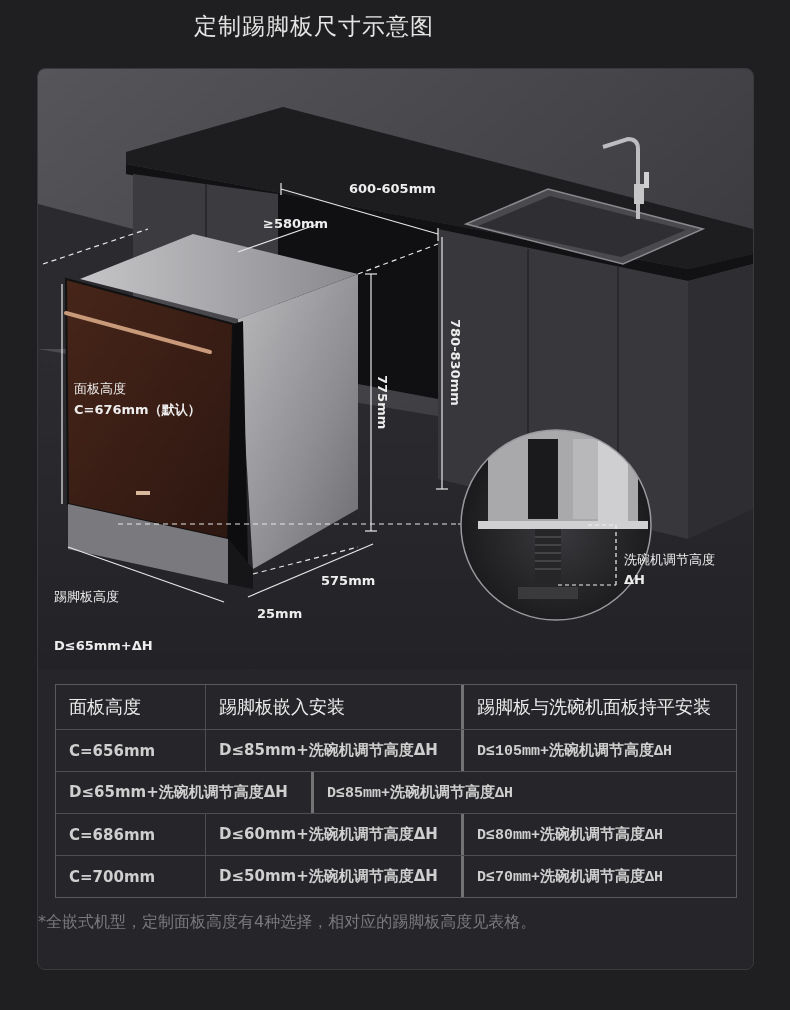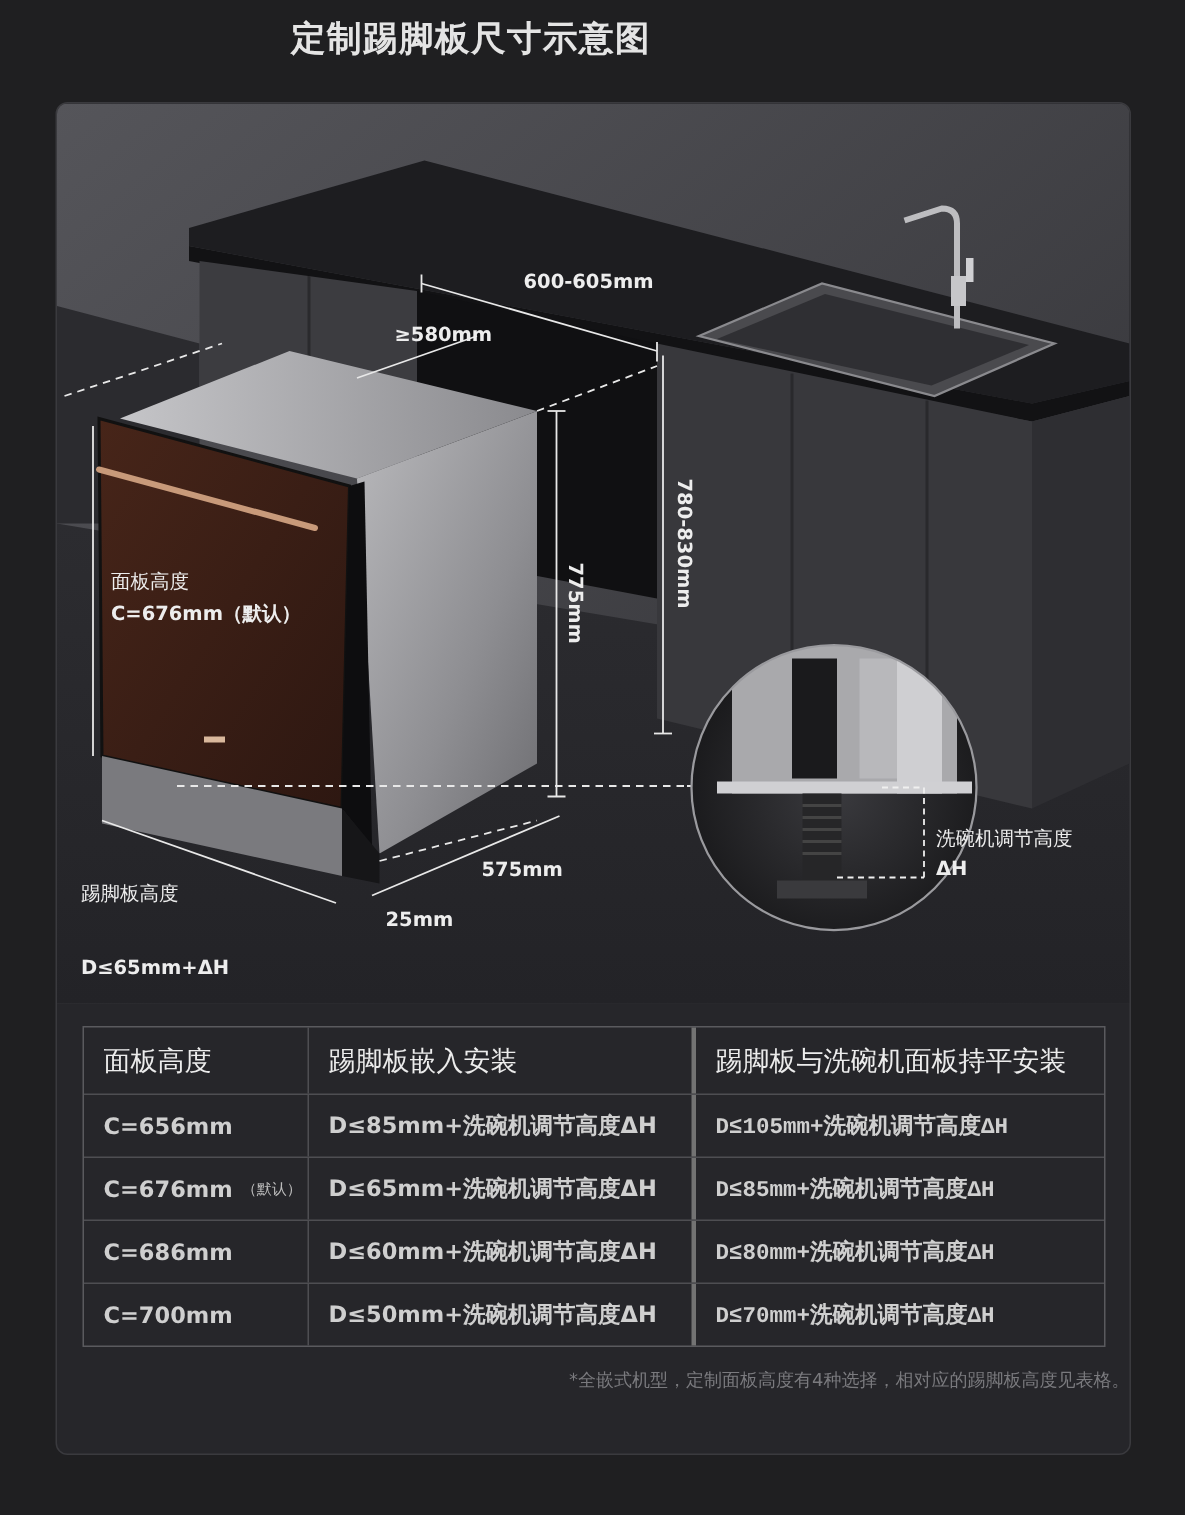"定制踢脚板尺寸示意图" .title { font-weight: bold -> none }
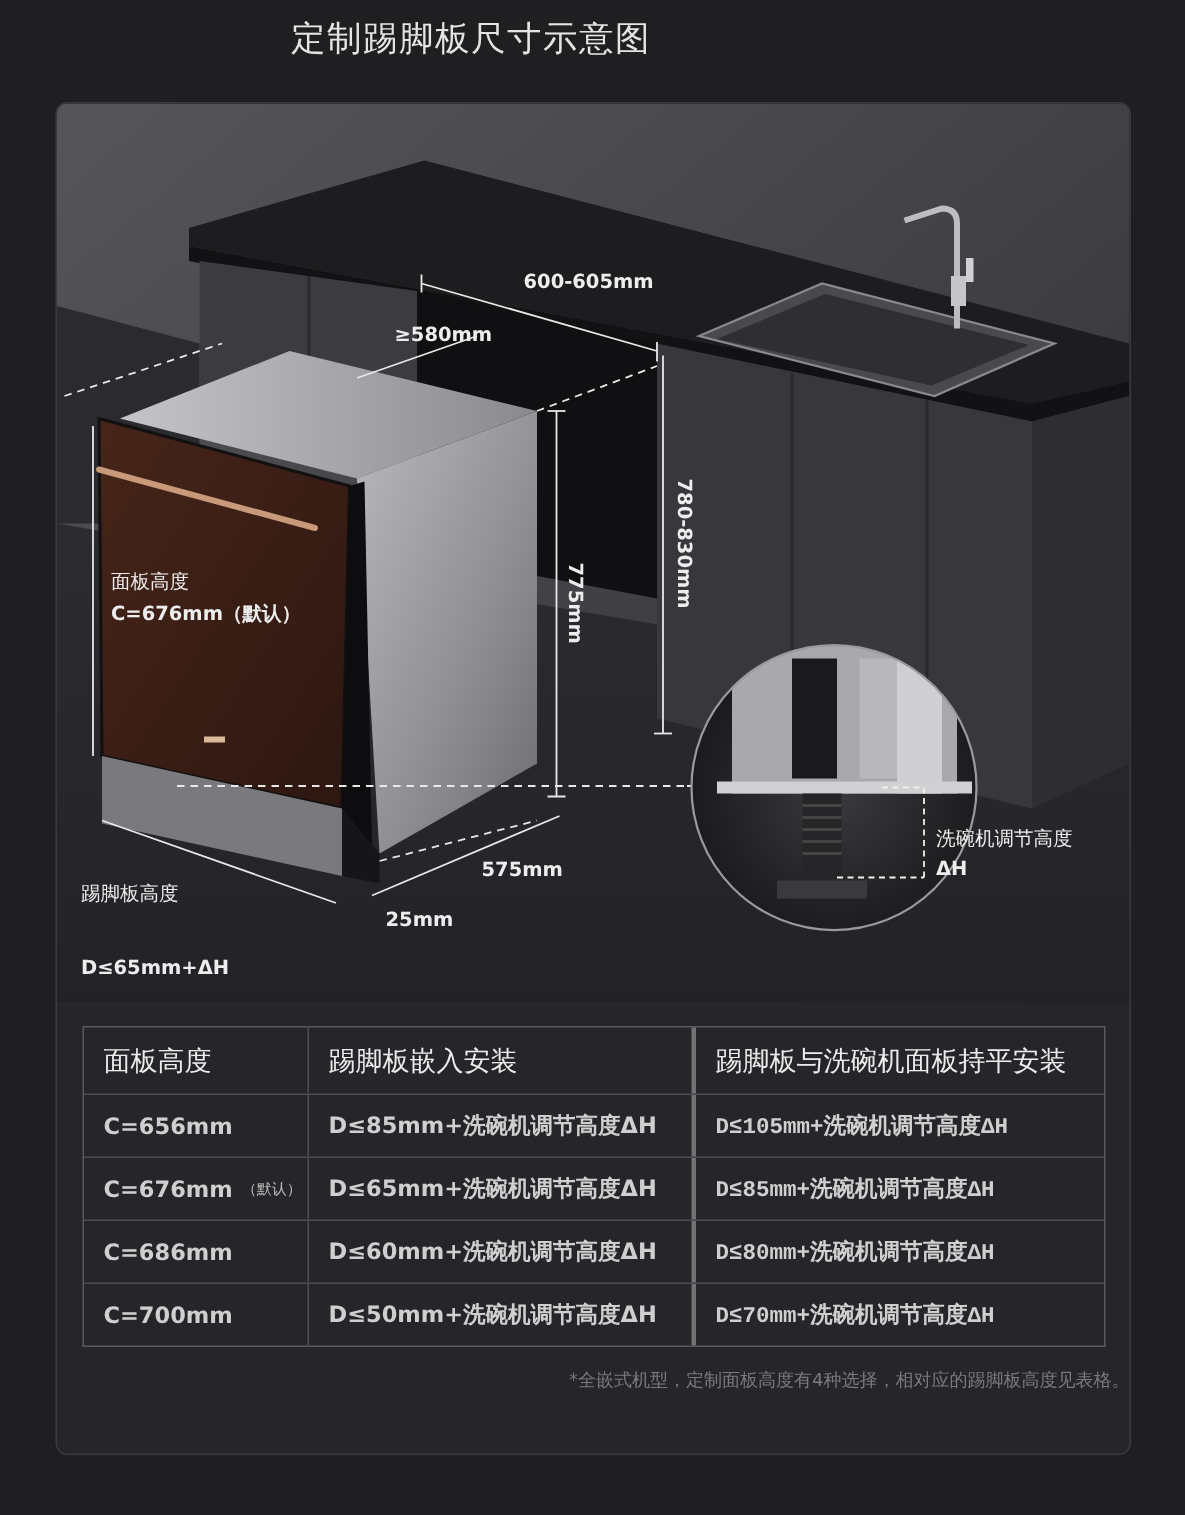"C=676mm" div.tcell { html: <div> <span>C=676mm</span> <span>（默认）</span> </div> -> none }
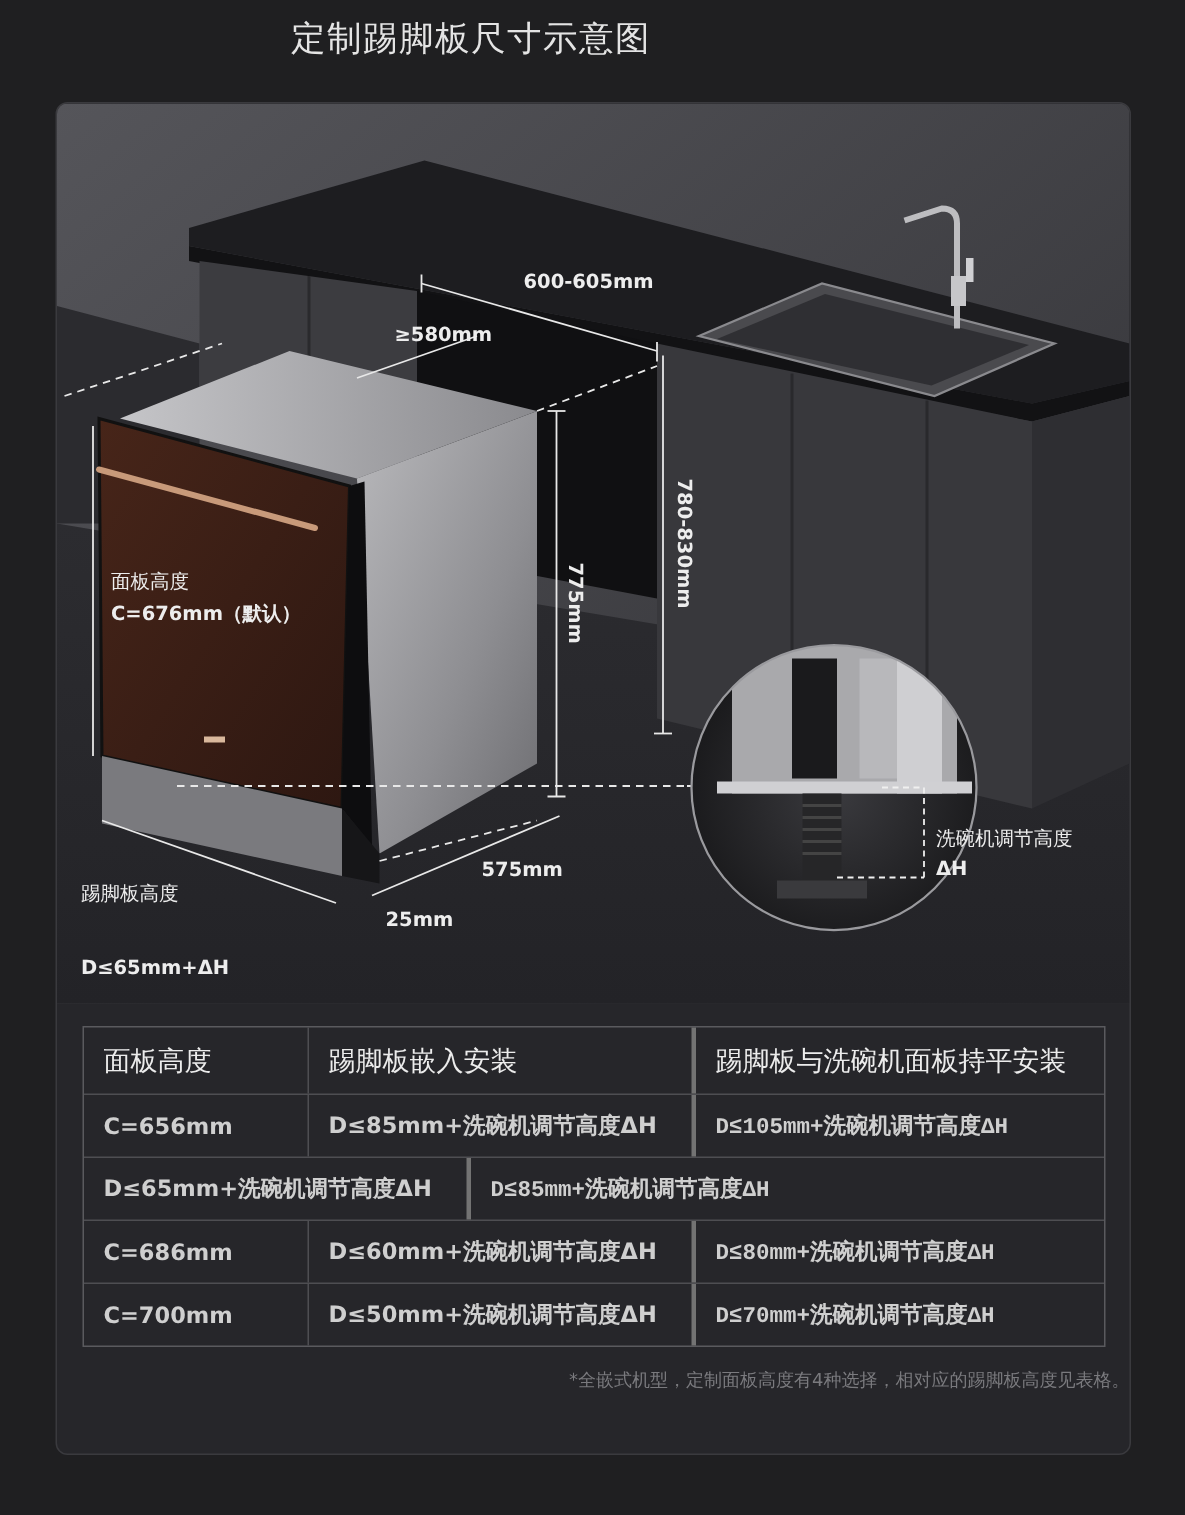"*全嵌式机型，定制面板高度有4种选择，相对应的踢脚板高度见表格。" .footnote { font-size: 12px -> 16px; text-align: right -> left }
